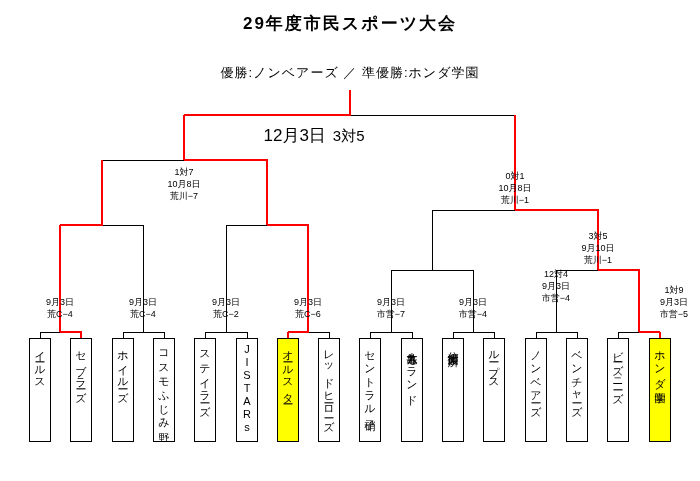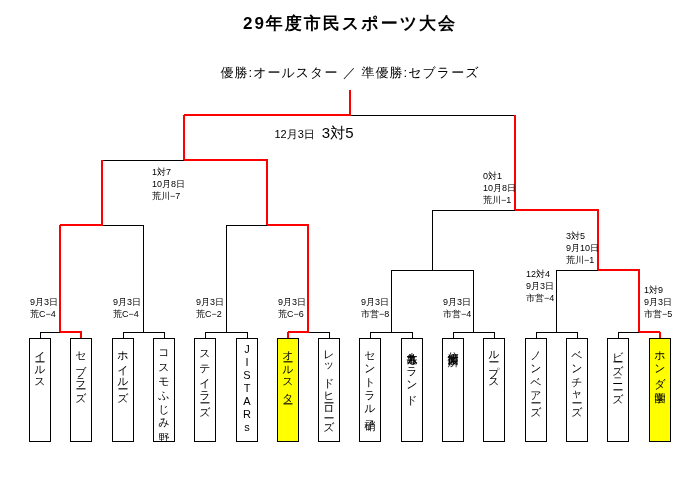"優勝:オールスター ／ 準優勝:セブラーズ" div.subtitle { text: :オールスター ／ 準優勝:セブラーズ -> :ノンベアーズ ／ 準優勝:ホンダ学園 }
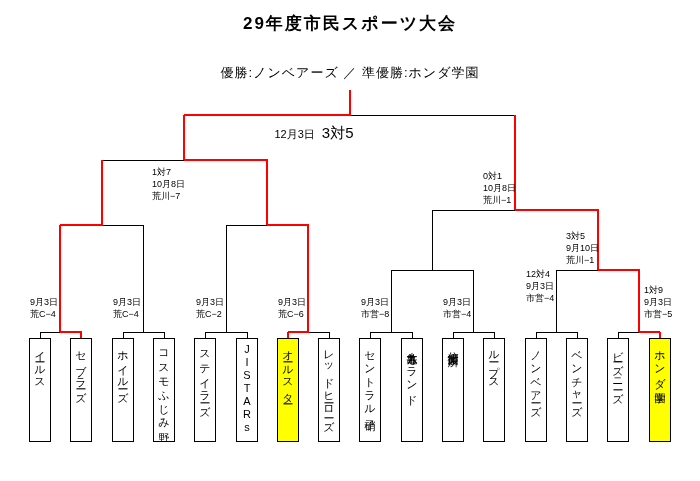"12月3日" .final-date { font-size: 11px -> 17px }
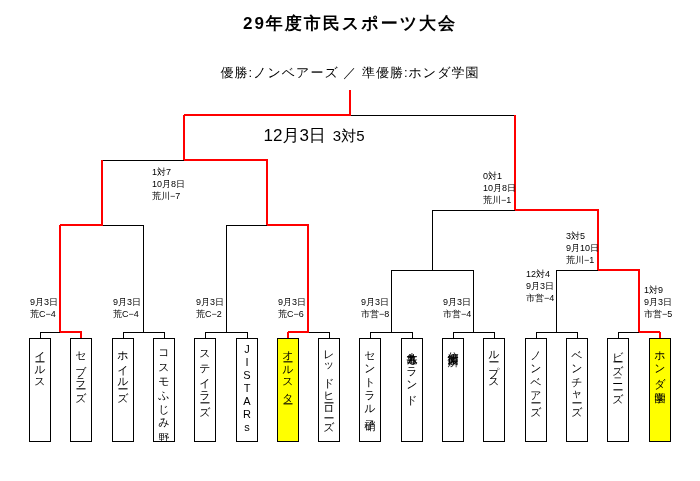"1対7" .lbl { text-align: none -> center }
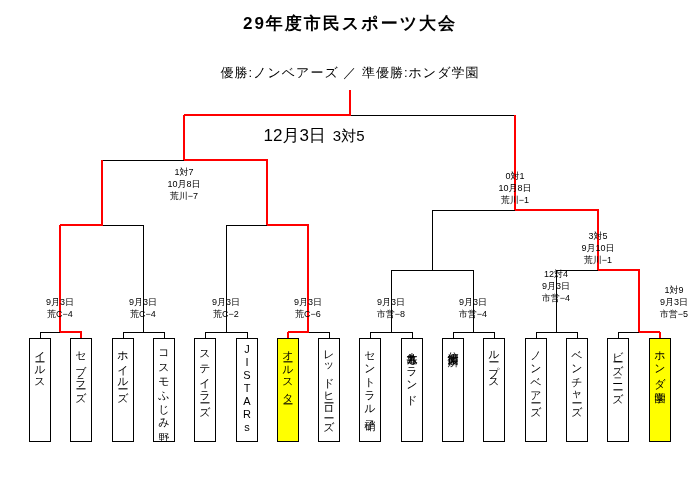"市営−8" div { text: 8 -> 7 }
